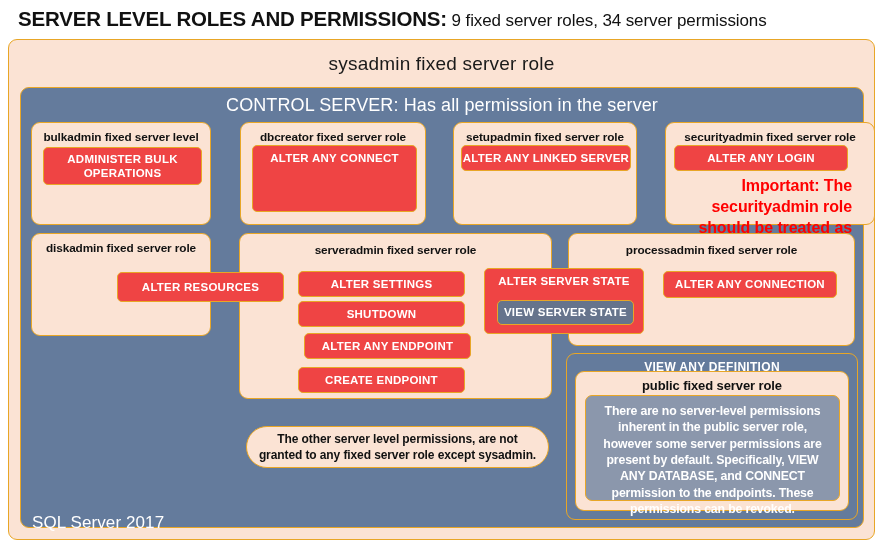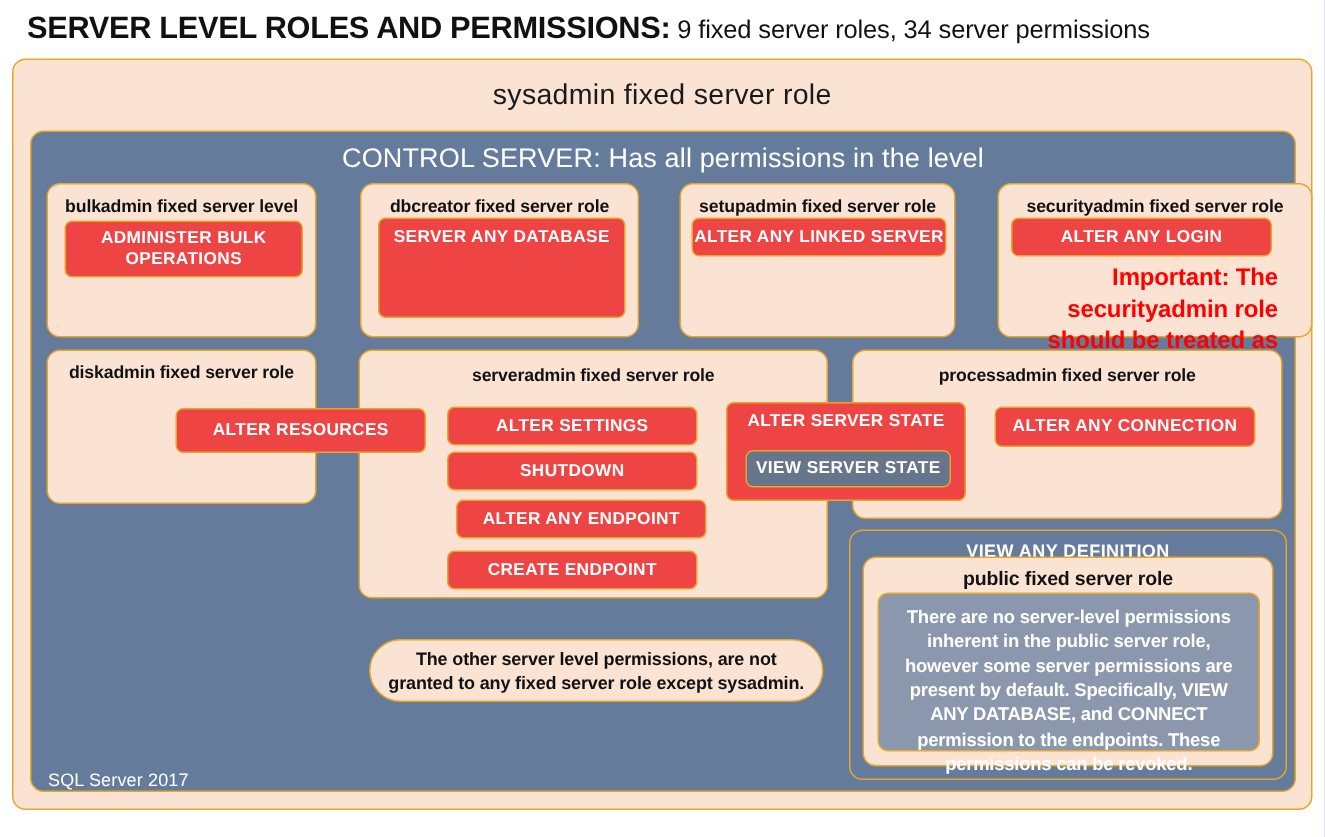"CONTROL SERVER: Has all permissions" div.ctrl-title { text: permissions in the level -> permission in the server }
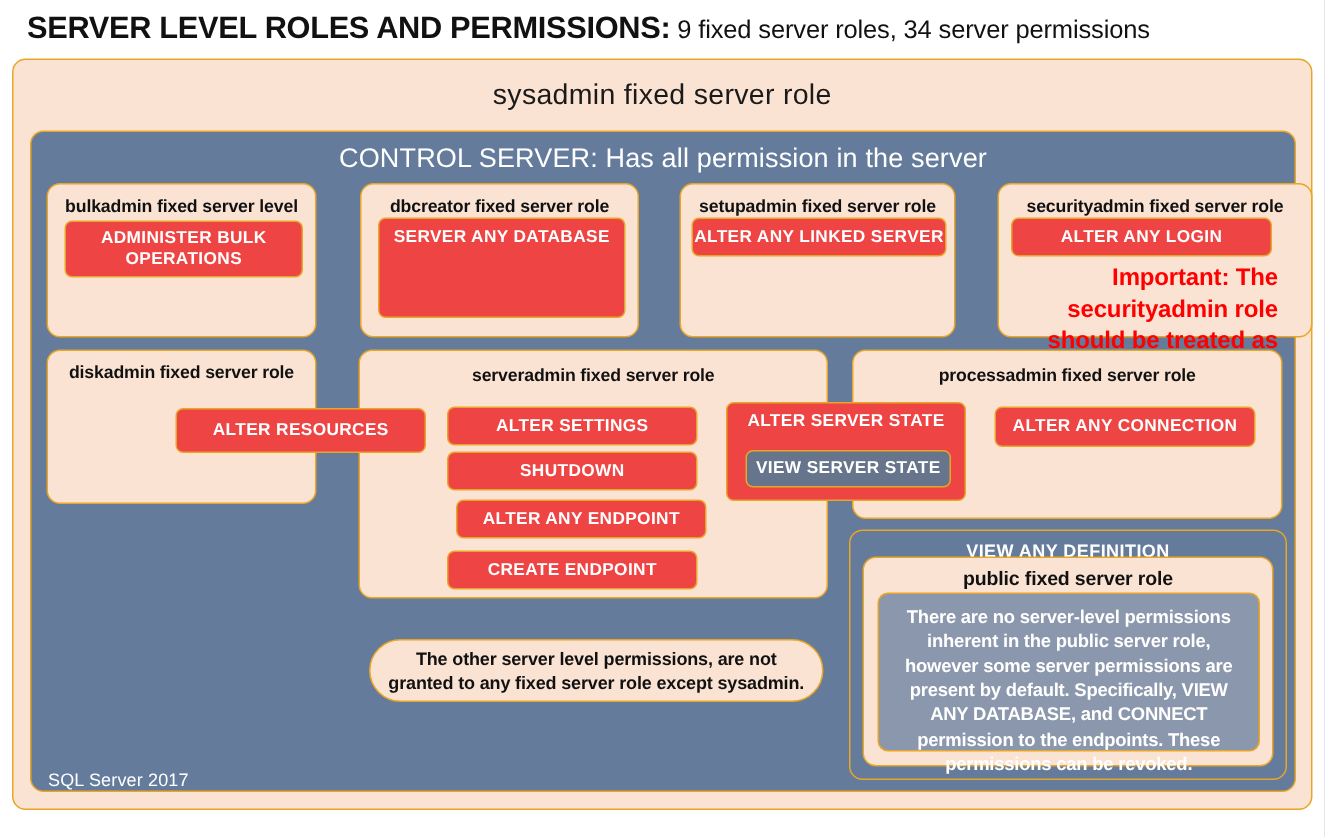"SERVER ANY DATABASE" span { text: SERVER ANY DATABASE -> ALTER ANY CONNECT }
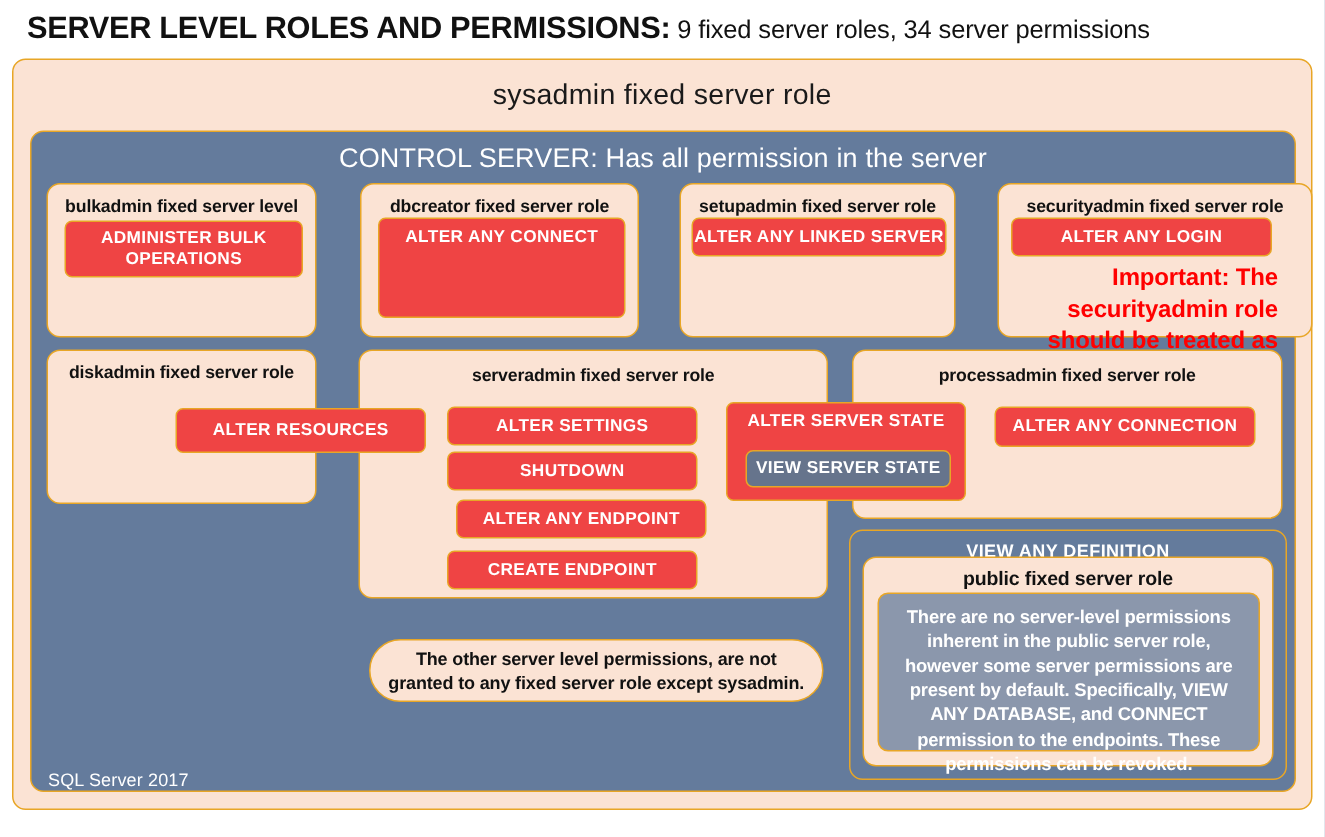"SQL Server 2017" #footer { font-size: 12px -> 17px }
